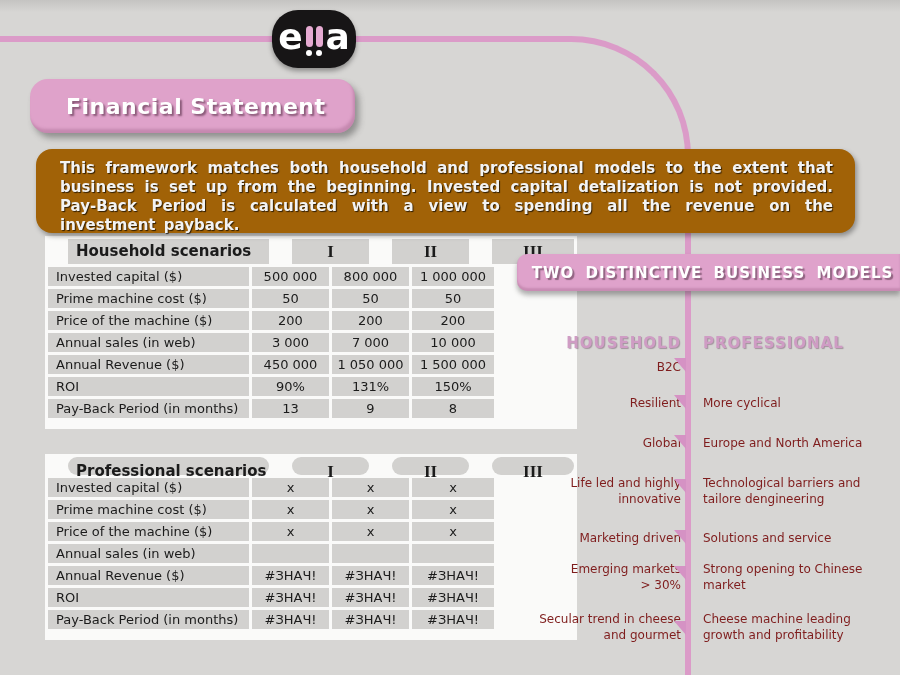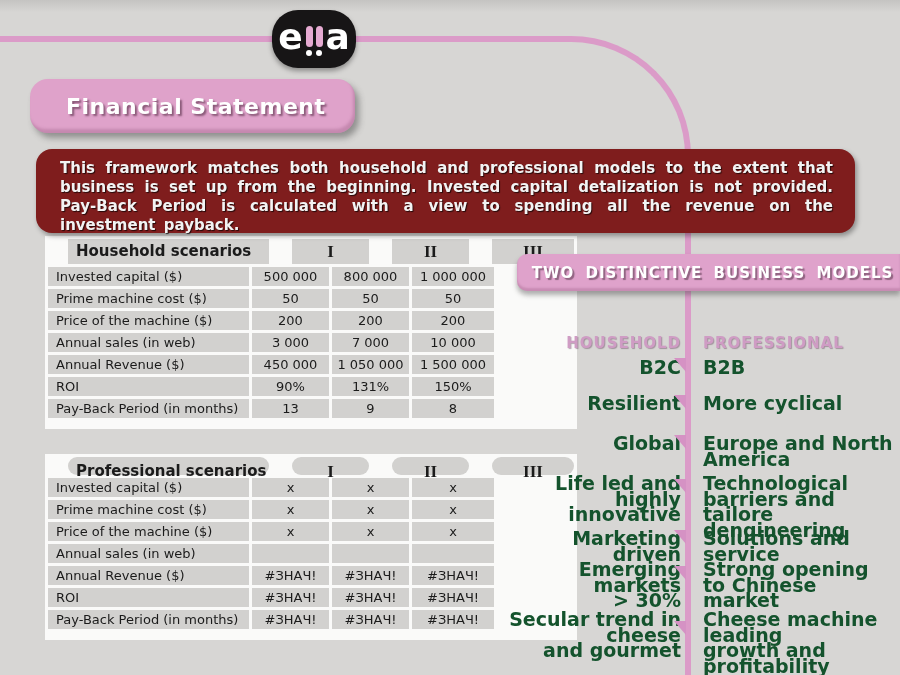"This framework matches both household" .intro-box { background: #7f1d1d -> #a16207 }
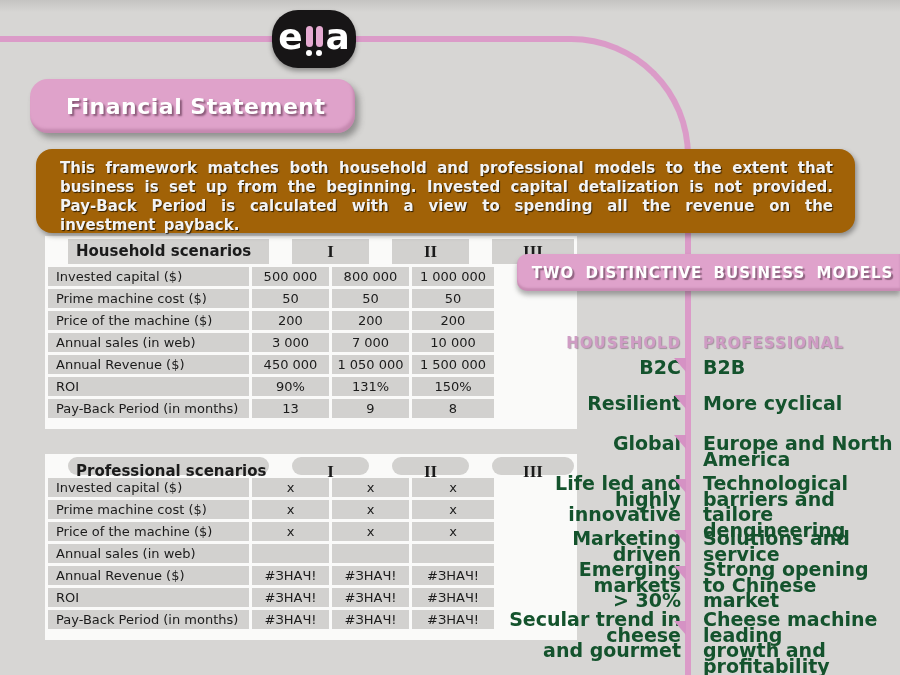"B2C" .m-left, .m-right { color: #14532d -> #7f1d1d; font-size: 19px -> 12px; font-weight: bold -> none }
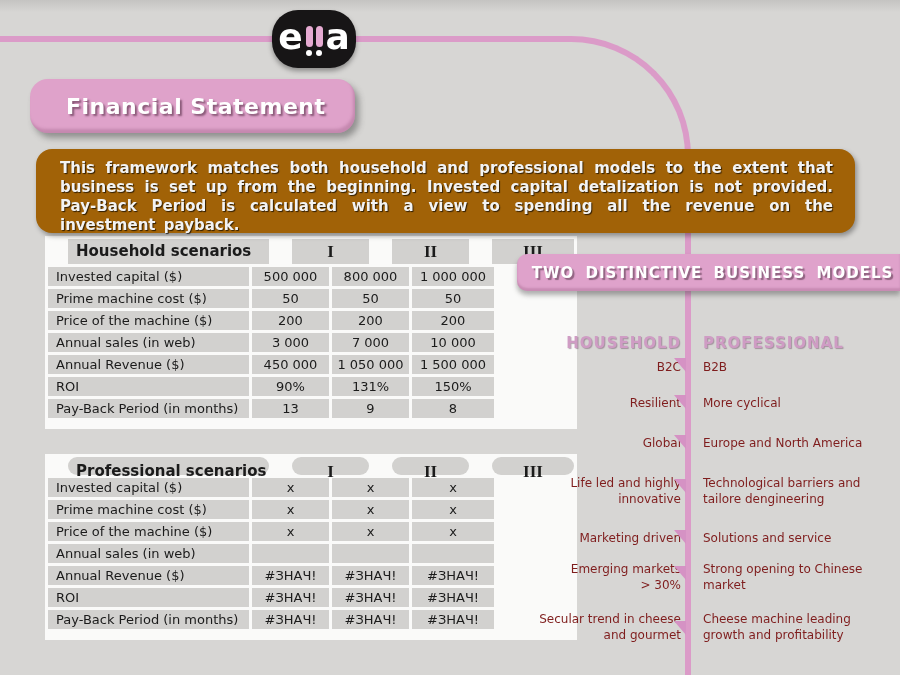"B2B" div.m-right { html: <div>B2B</div> -> none }
